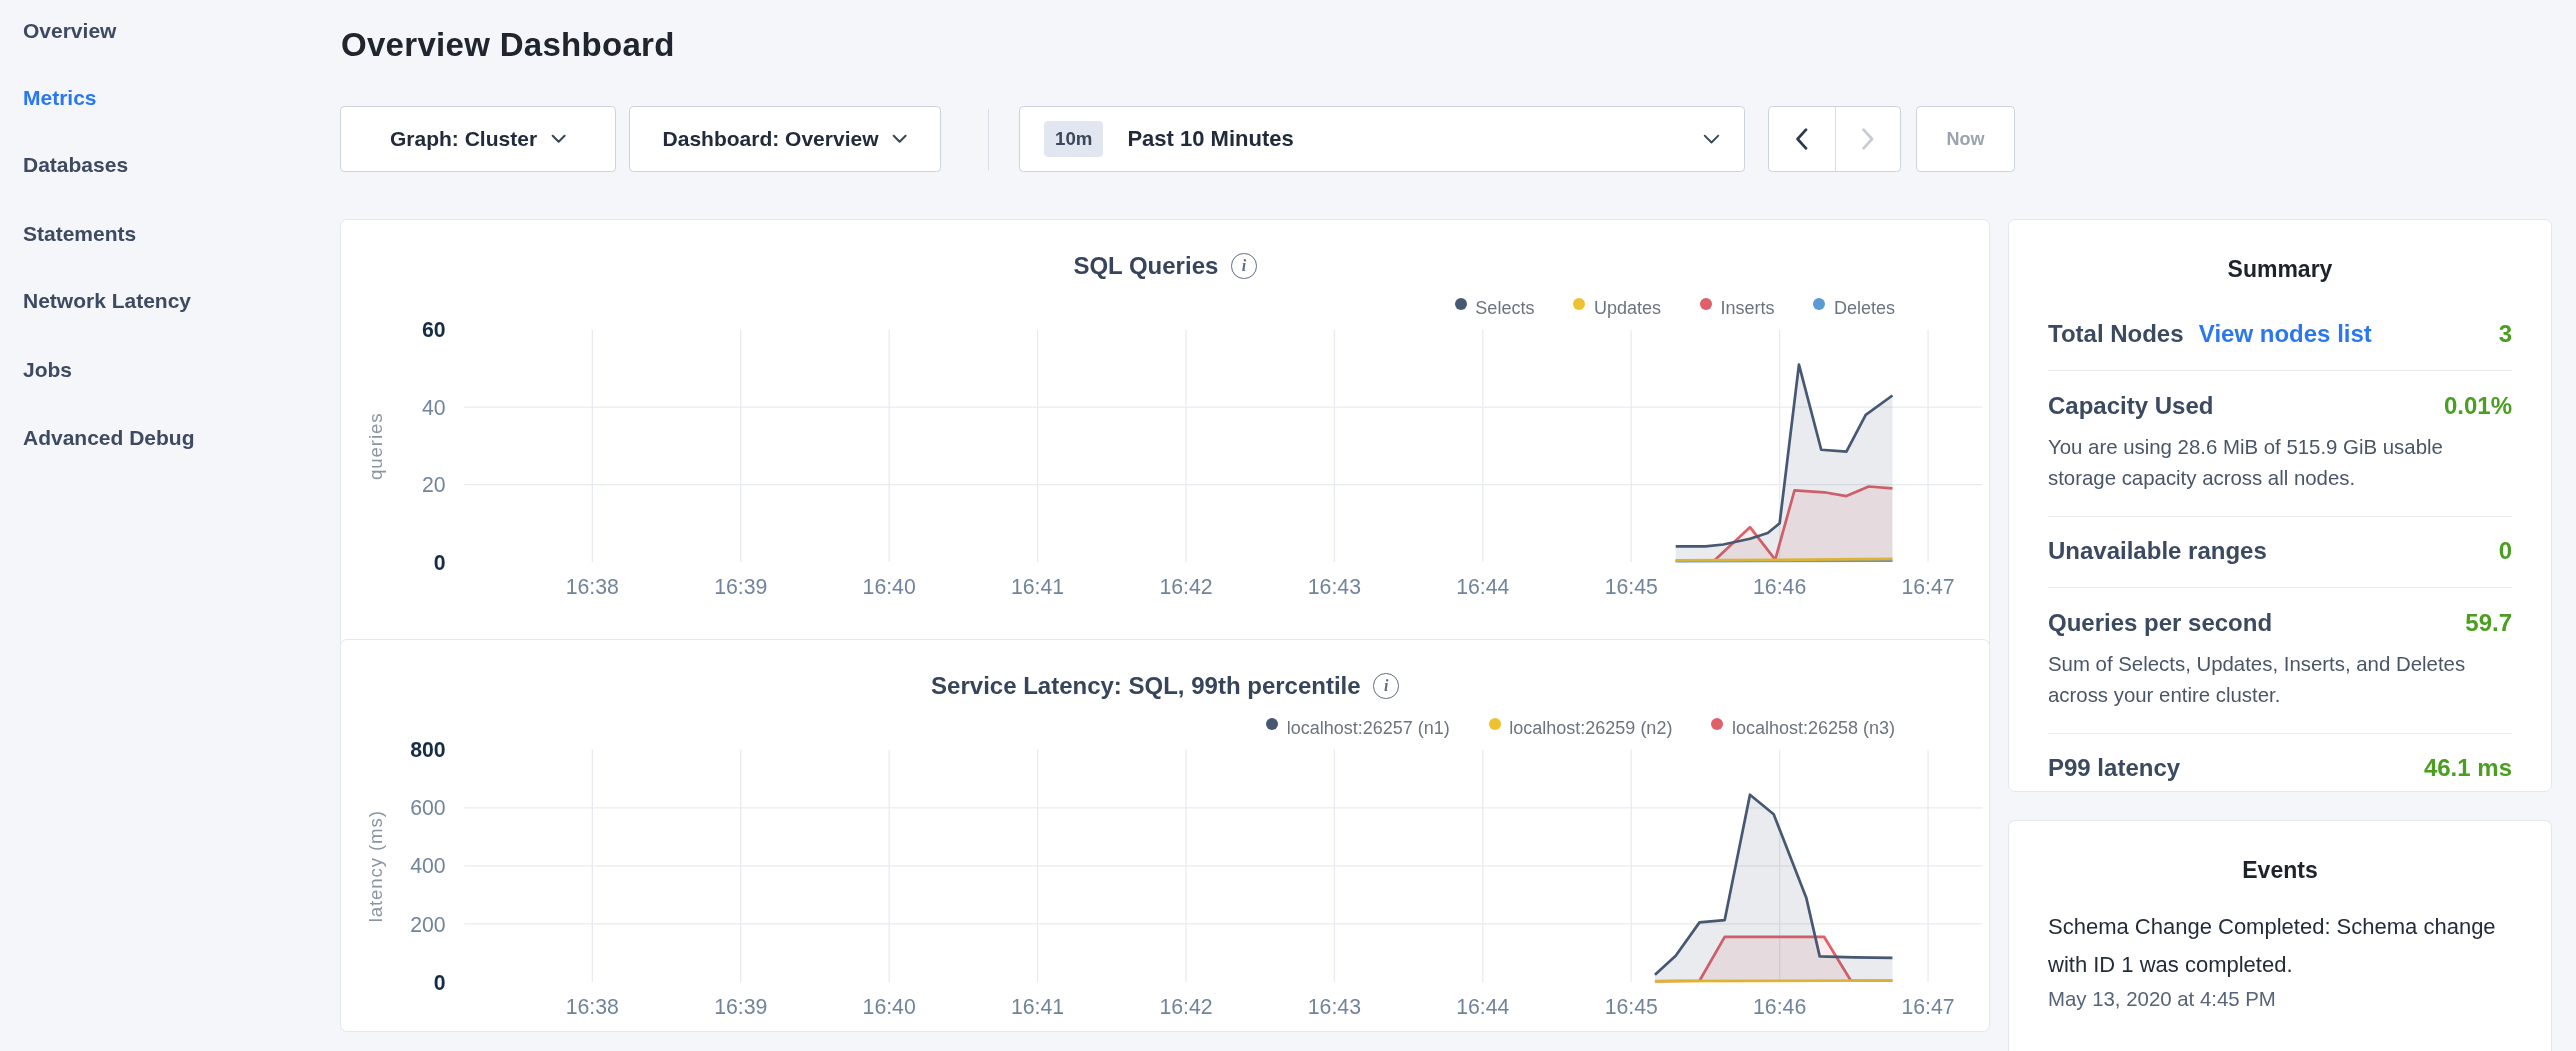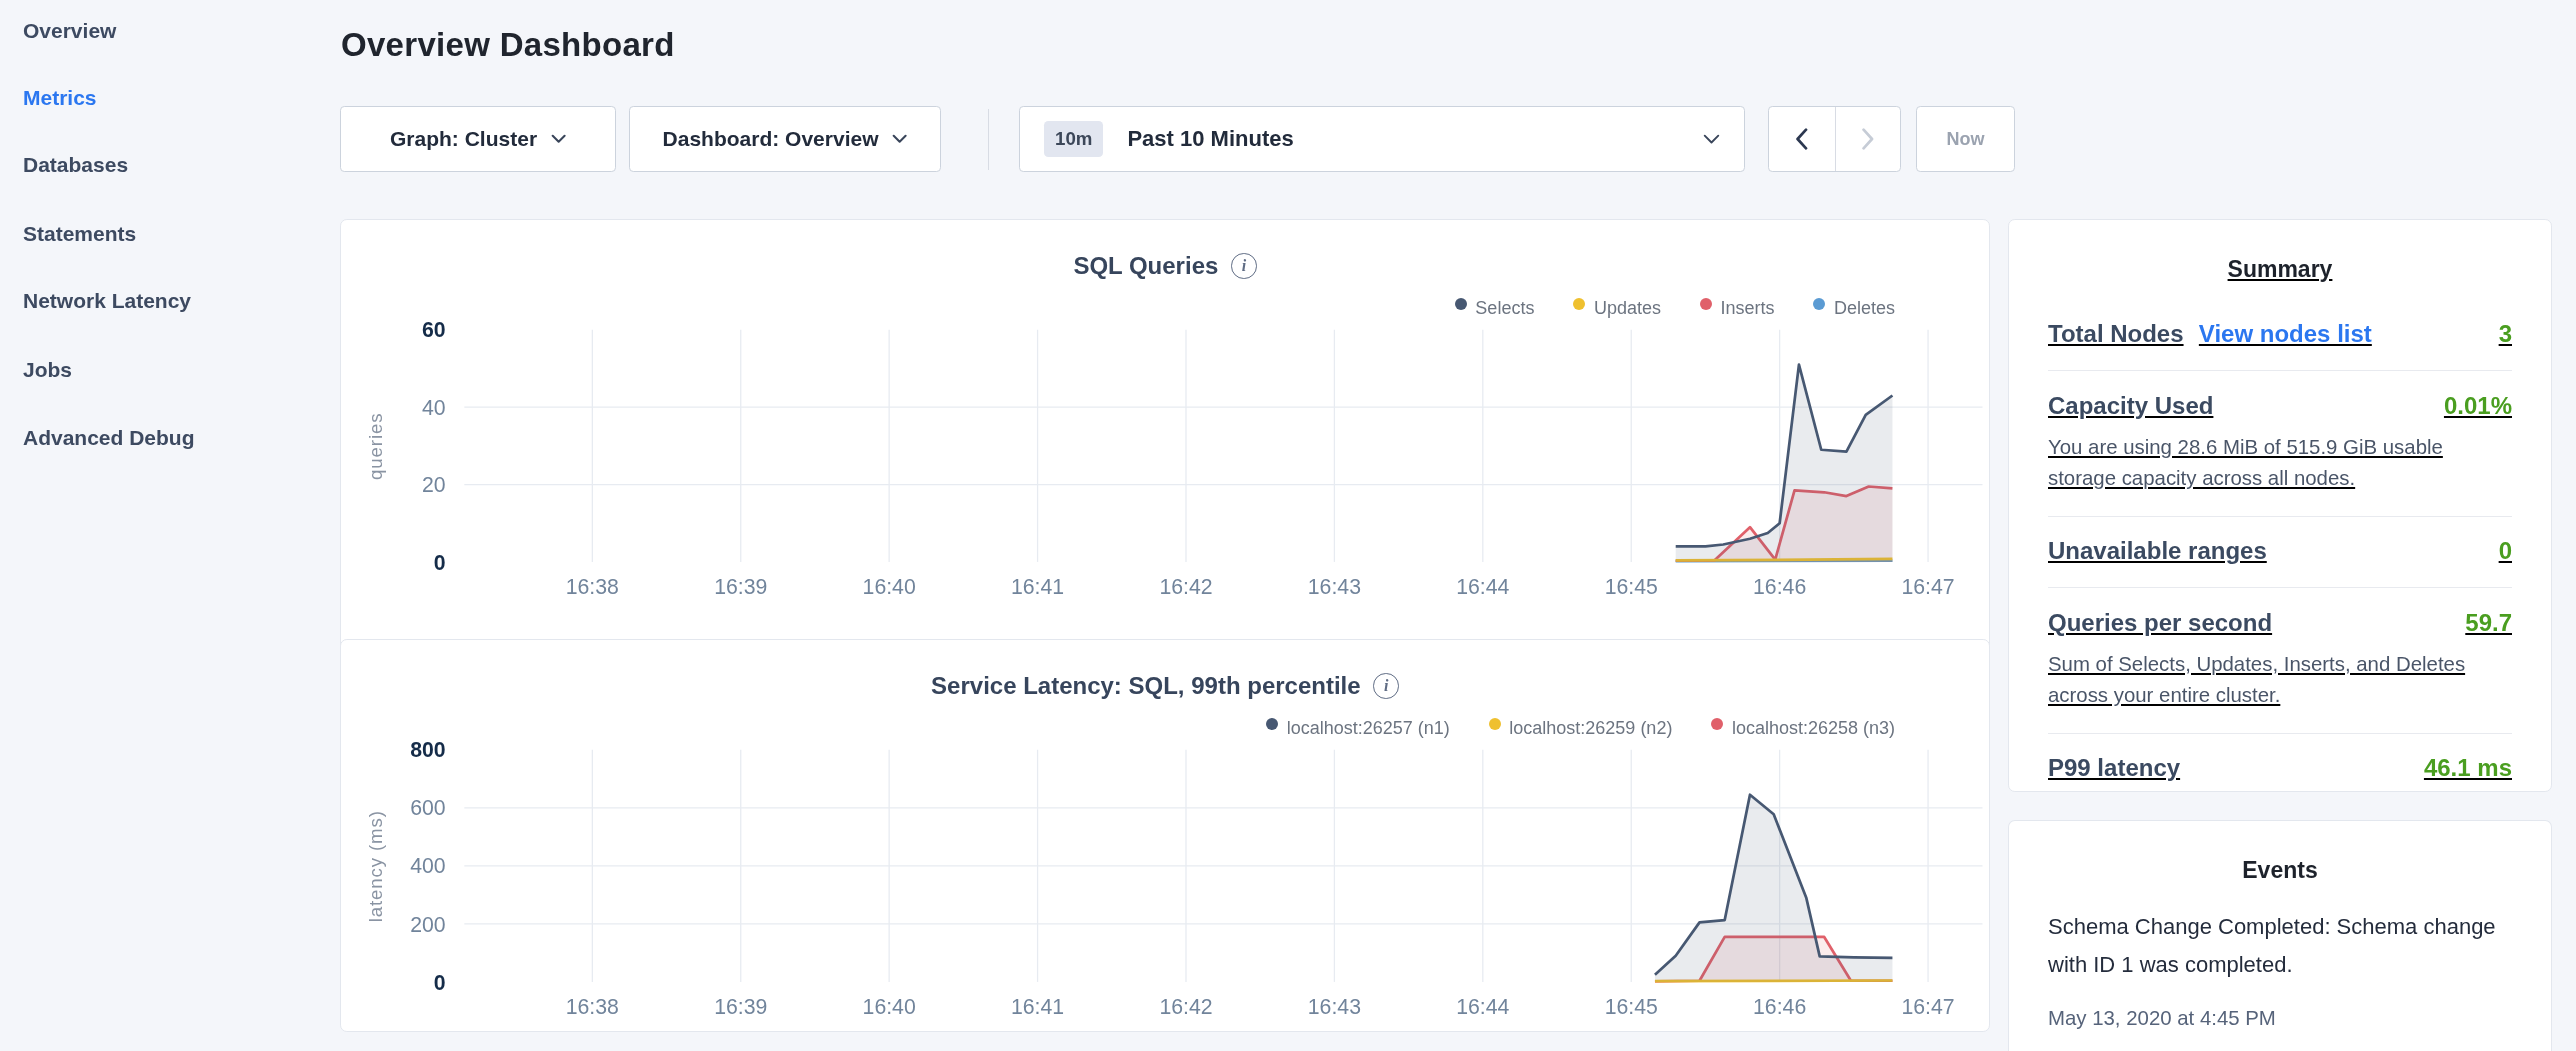"Summary" #summary-card { text-decoration: underline -> none }
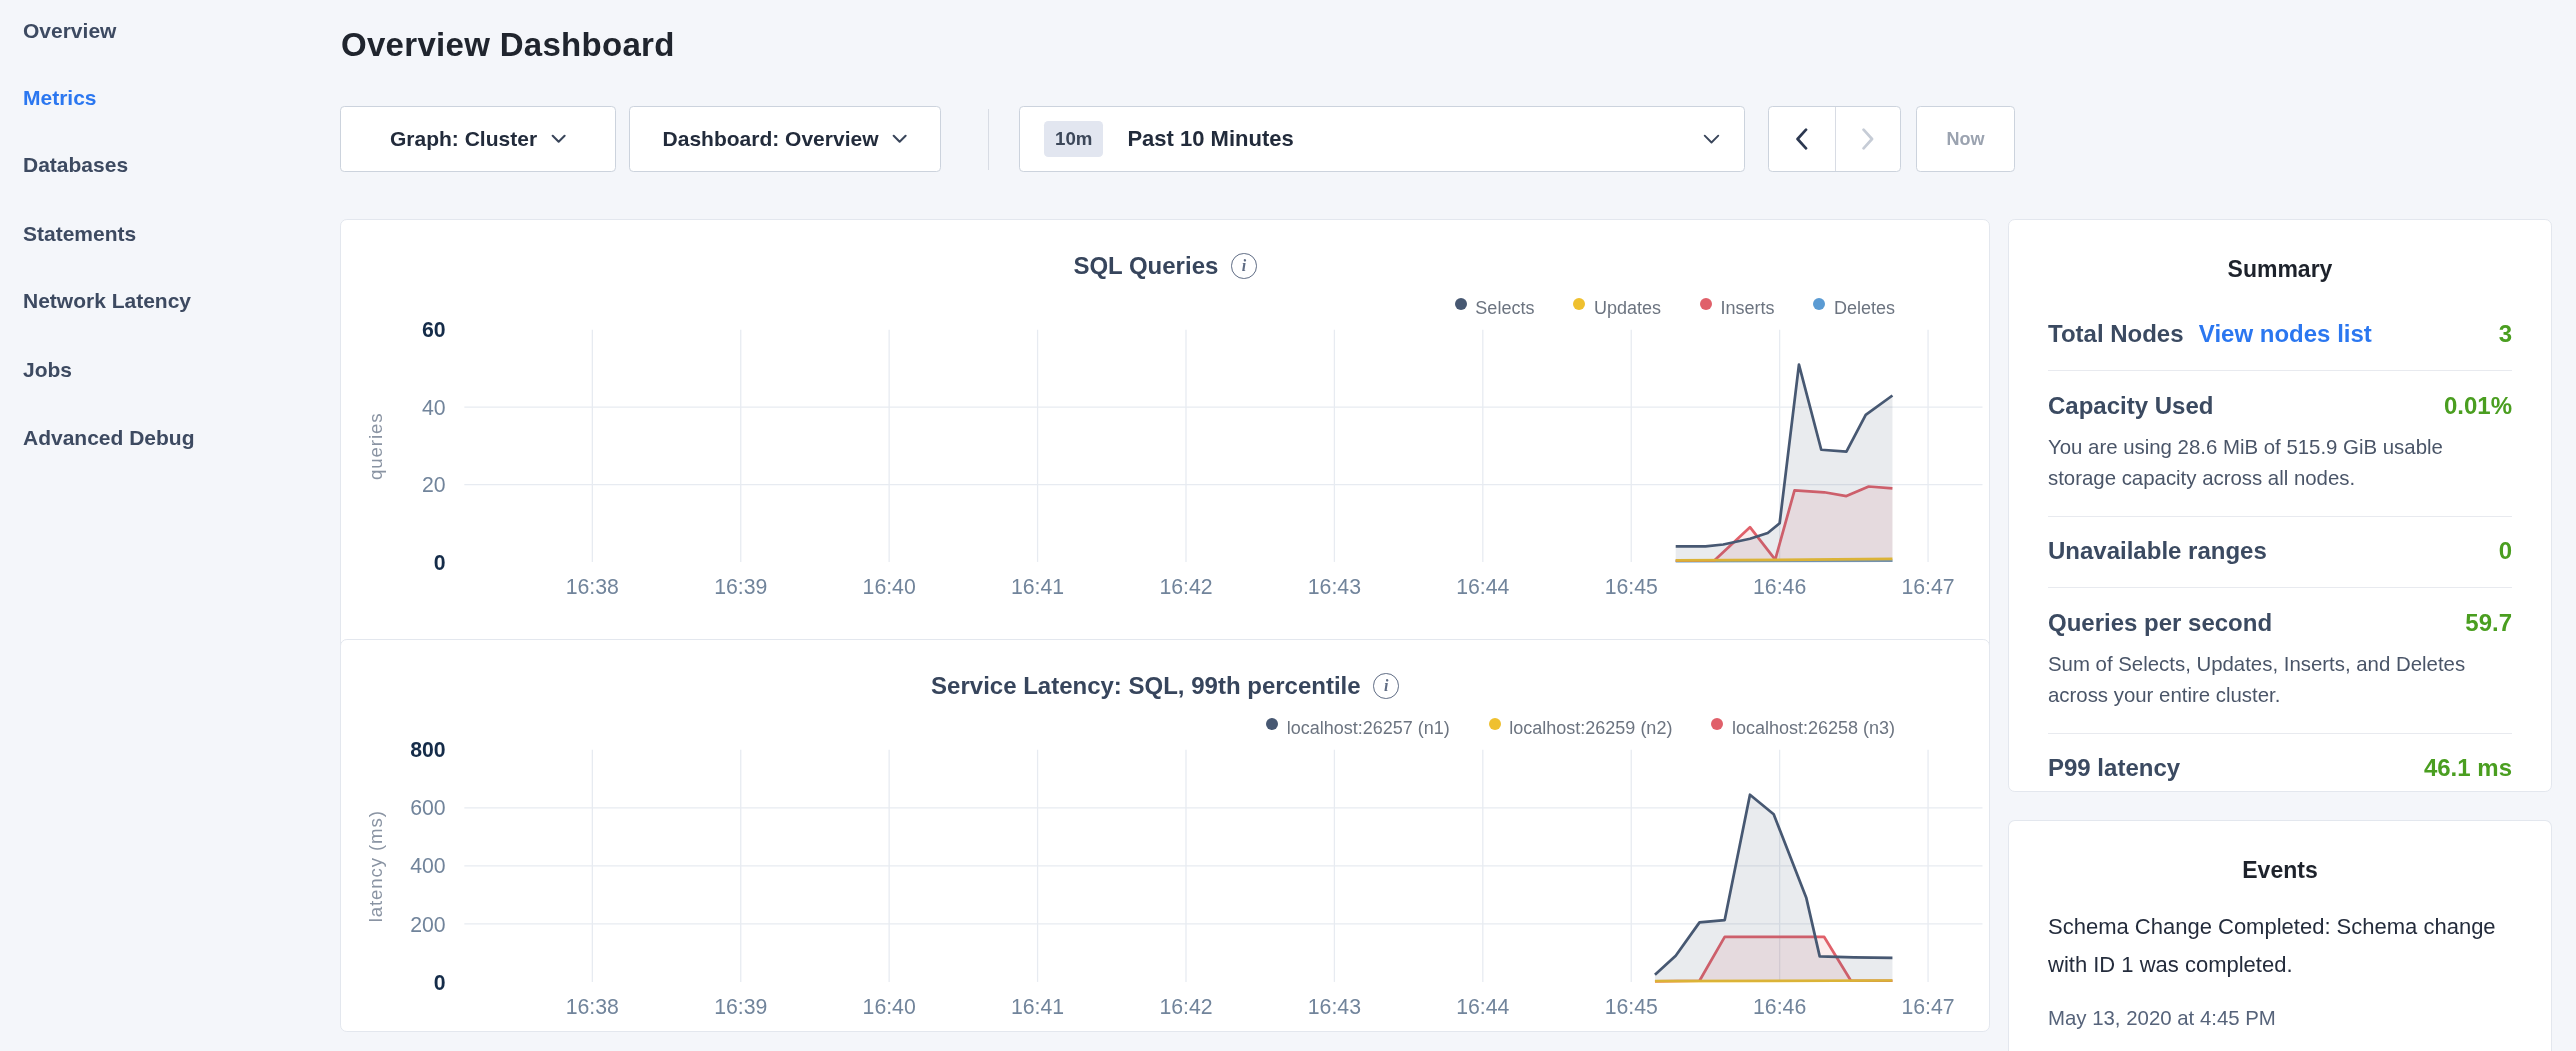"May 13, 2020 at 4:45" .event-time { margin-top: 23px -> 4px }
